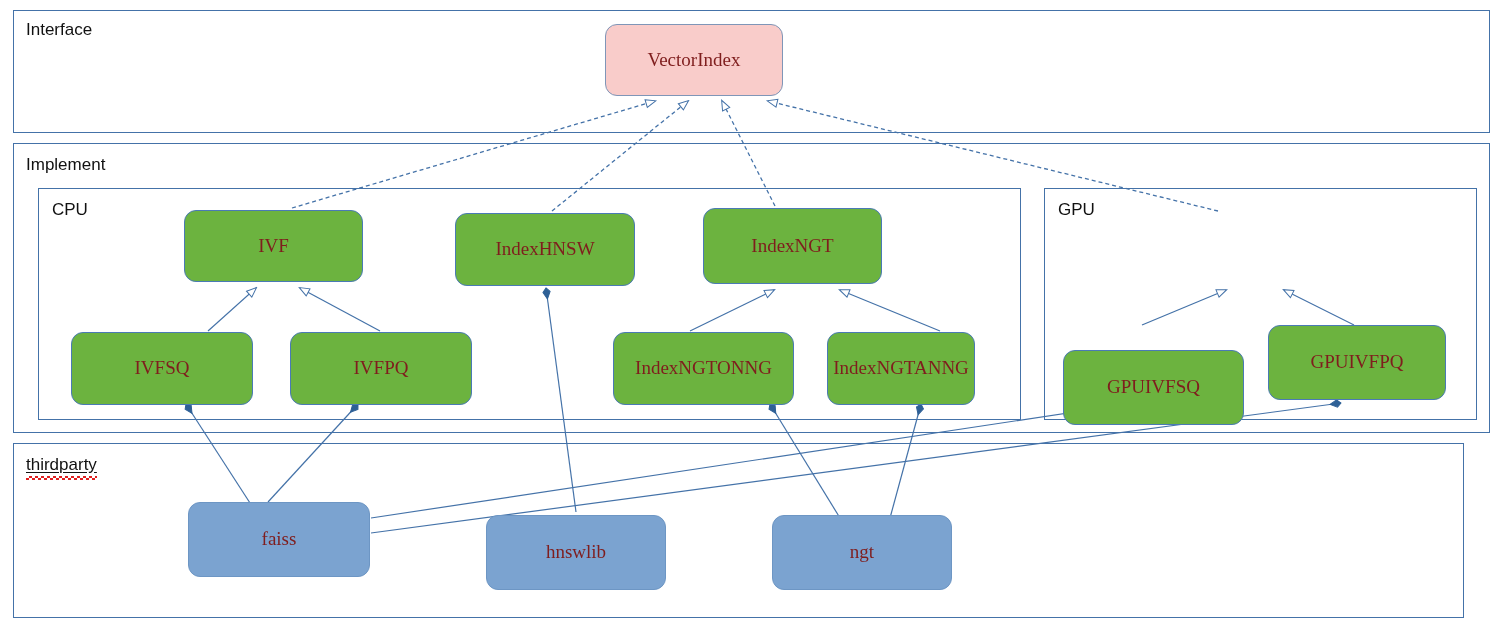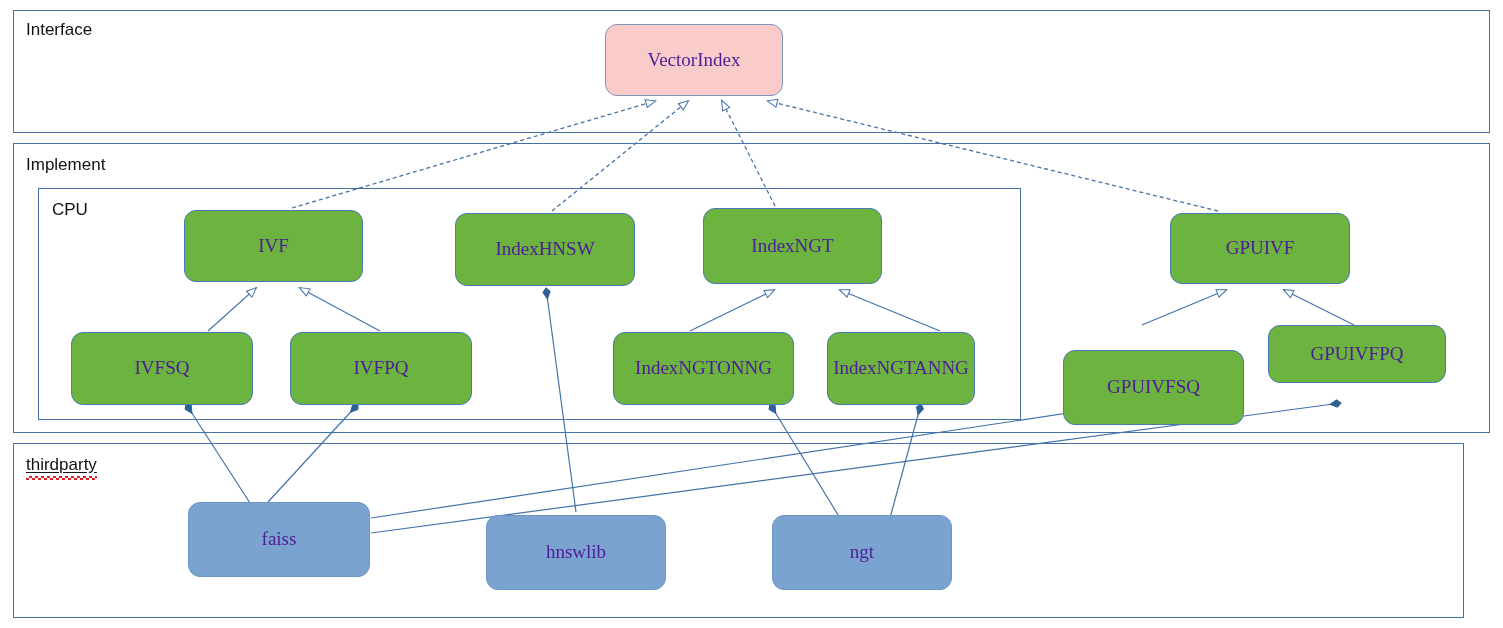"VectorIndex" .node { color: #4c1d95 -> #7f1d1d }
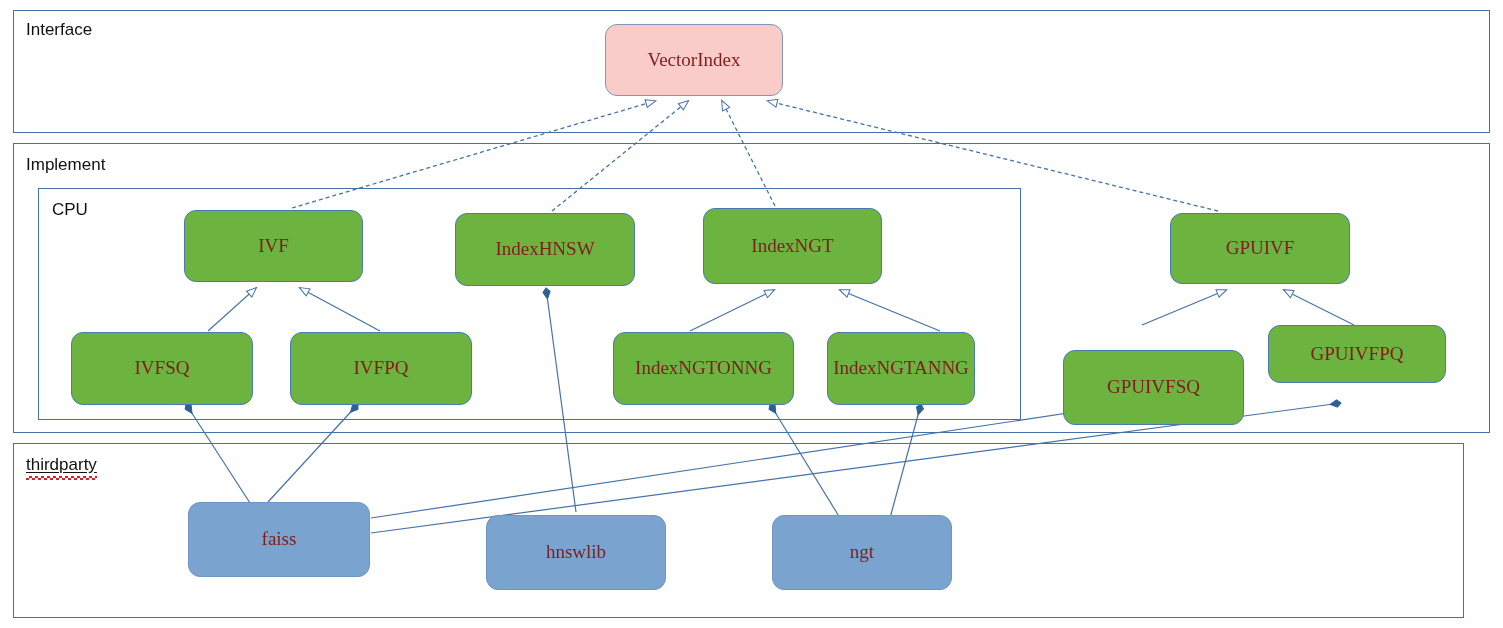"GPU" div.group { html: none -> <div> <span>GPU</span> </div> }
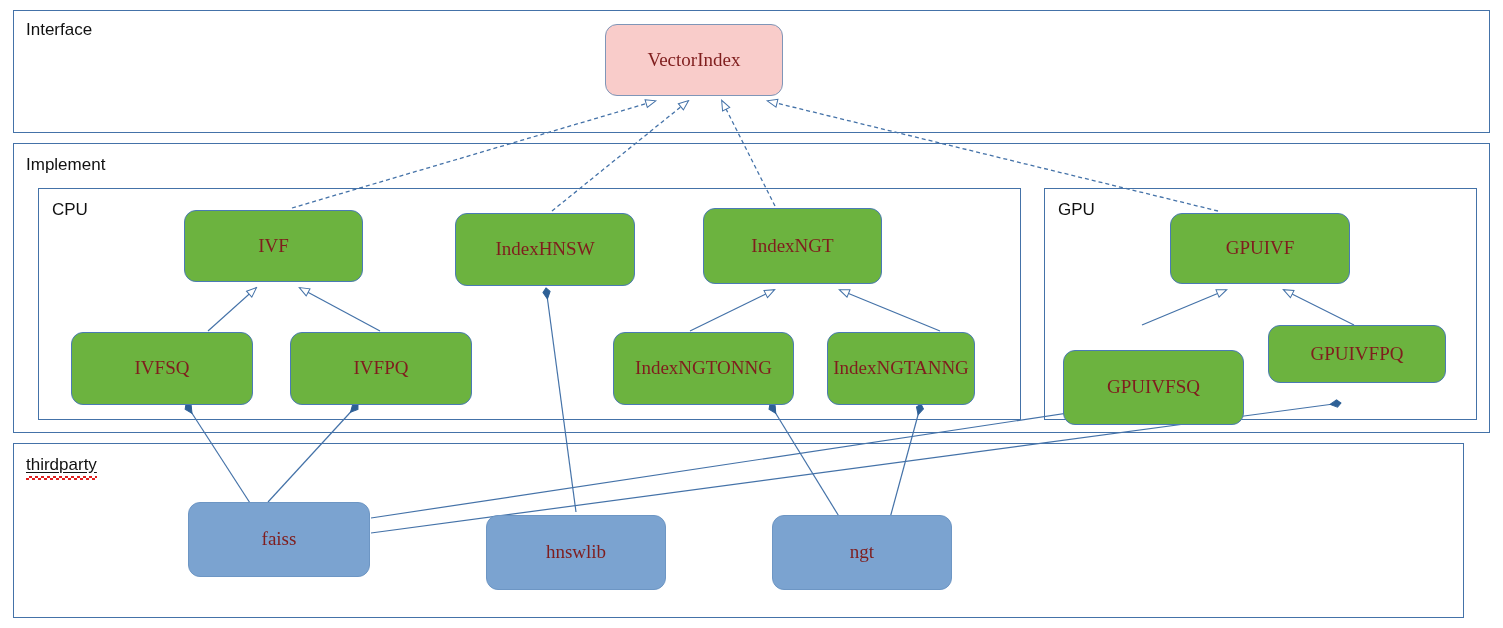"GPUIVF" div.node { html: <div>GPUIVF</div> -> none }
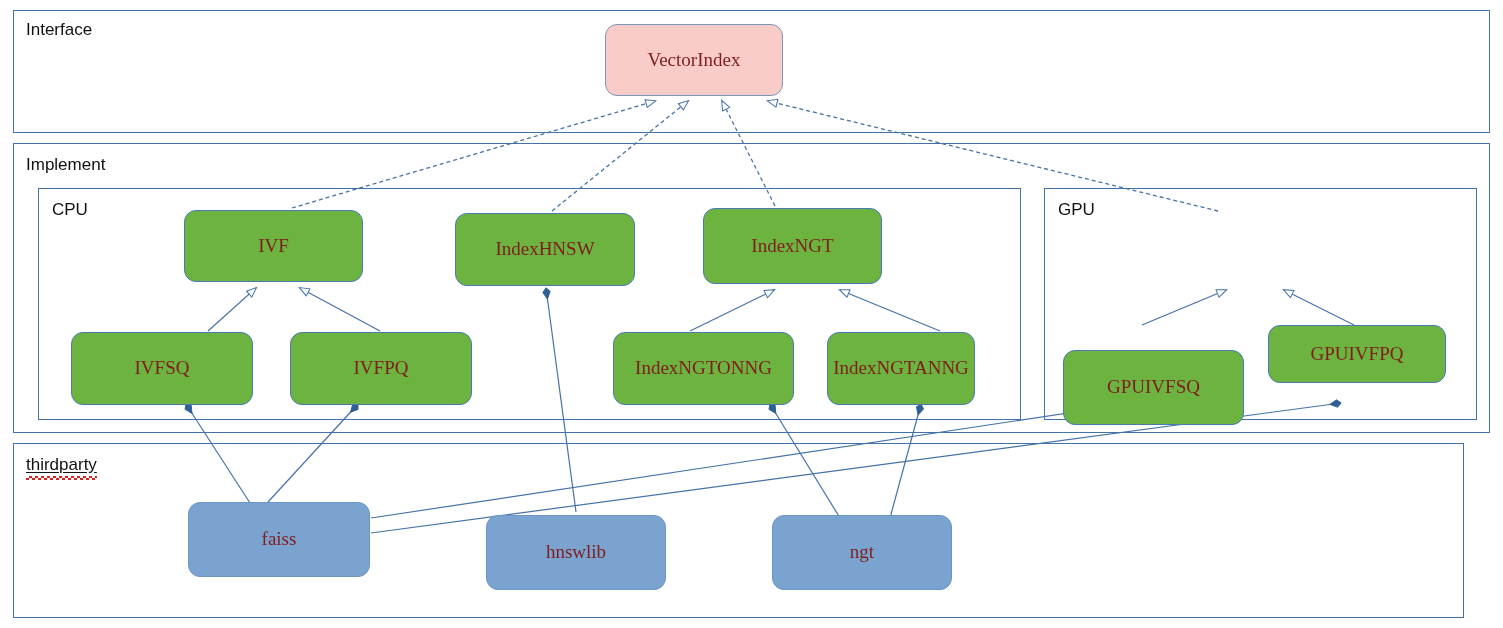"GPUIVFPQ" div.node { height: 58px -> 75px }
